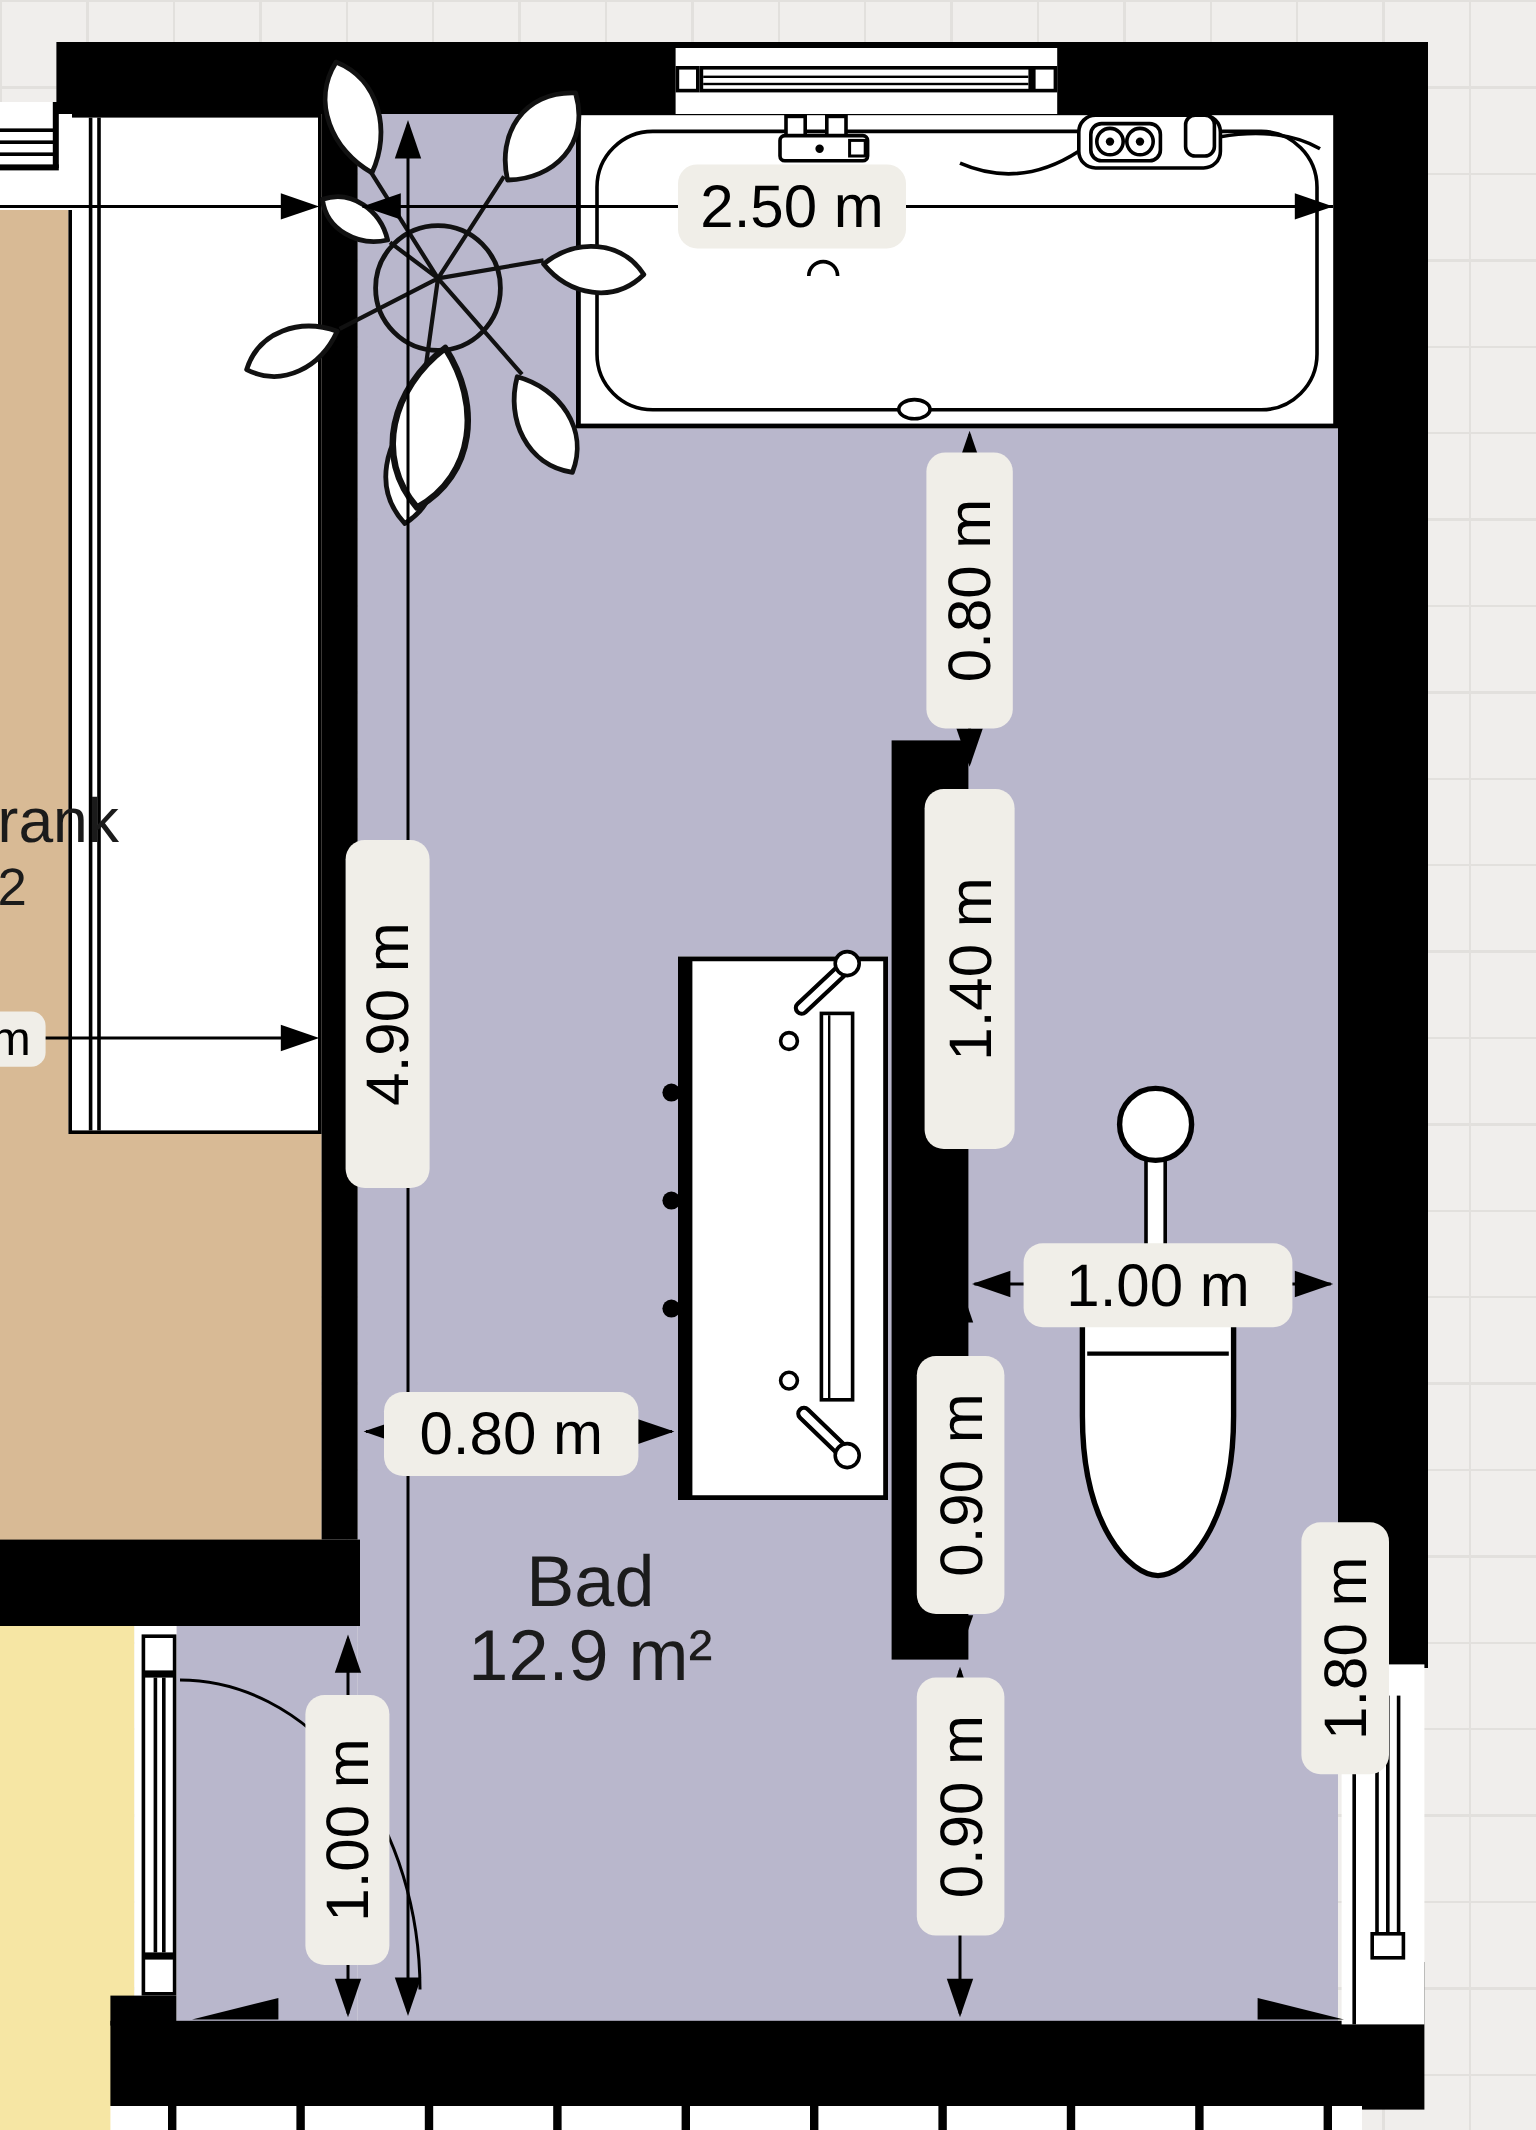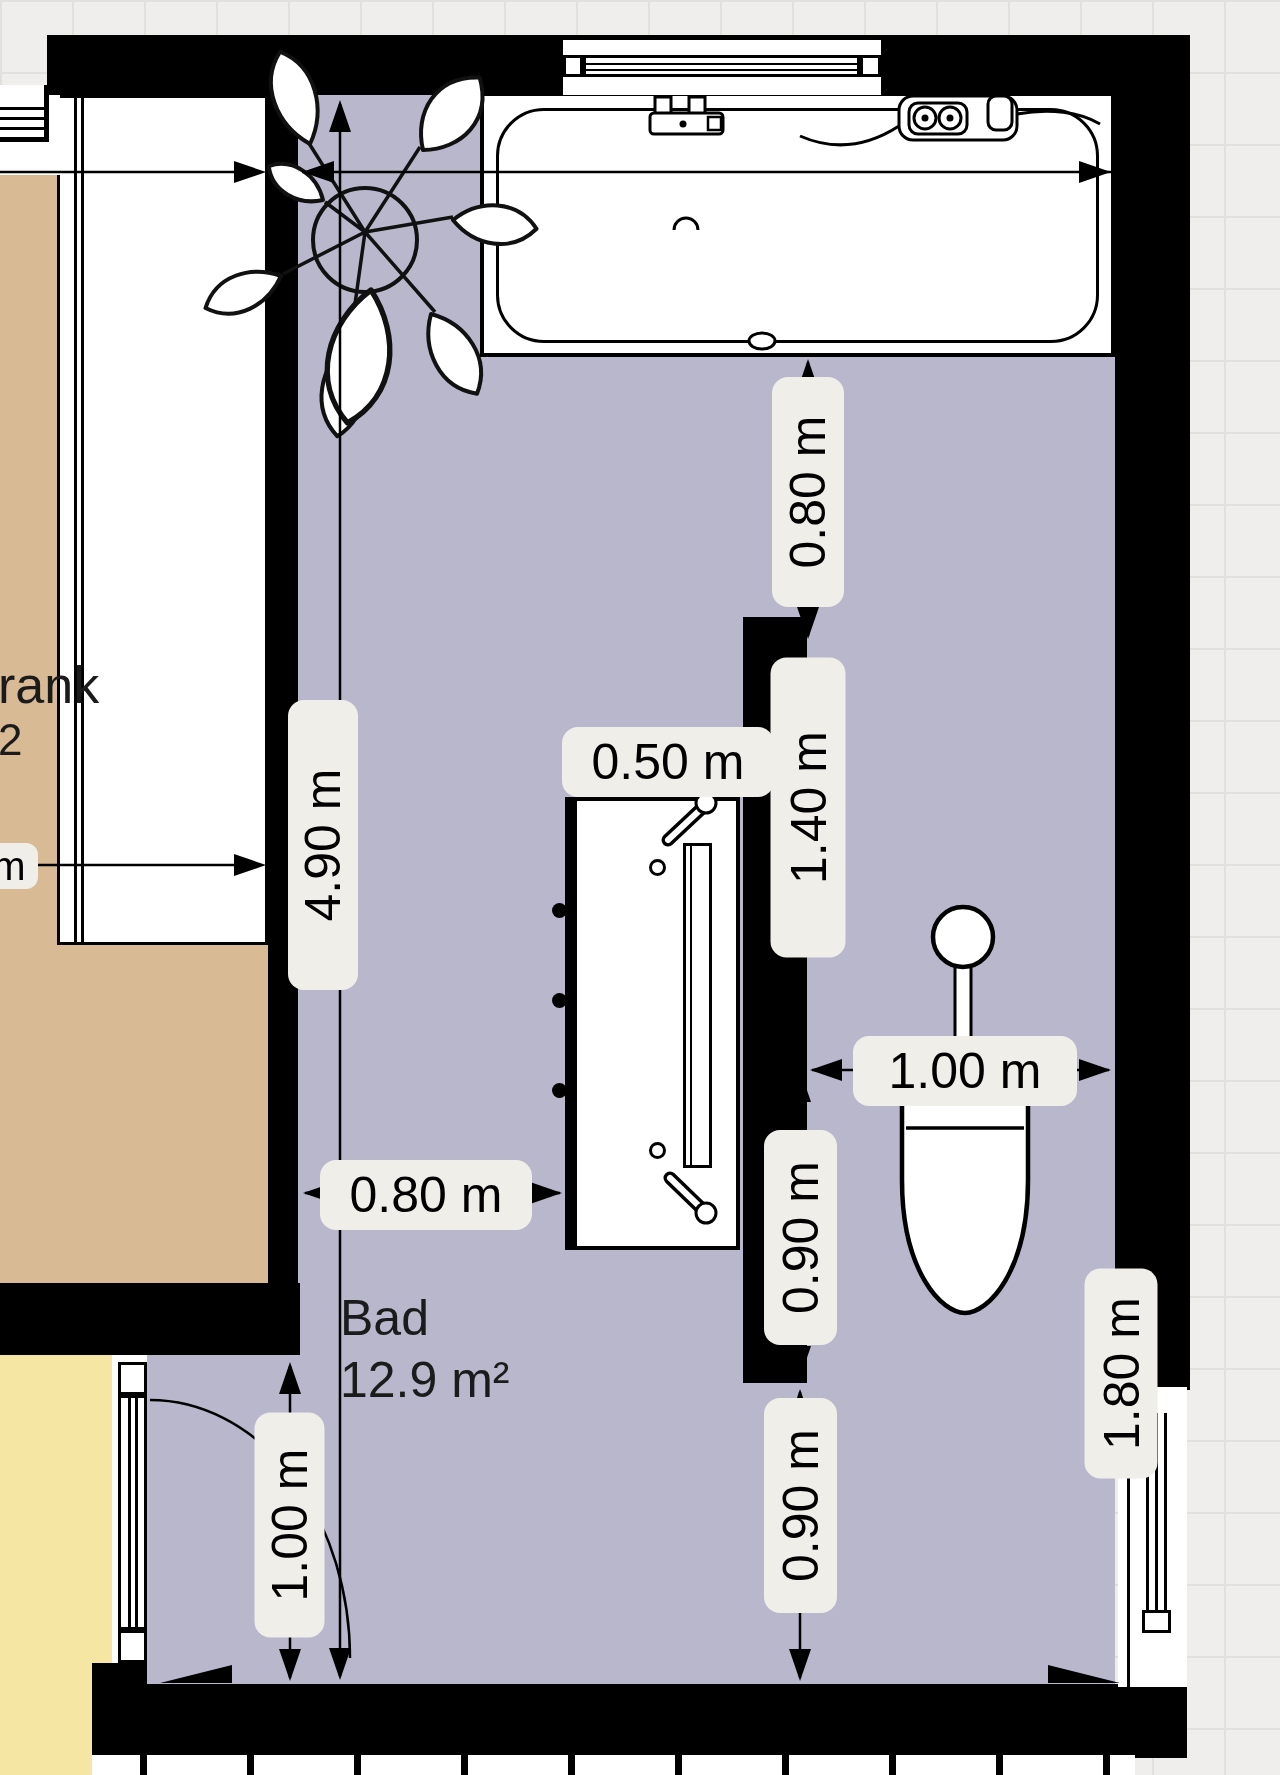"2.50 m" div.pill { html: none -> <div>2.50 m</div> }
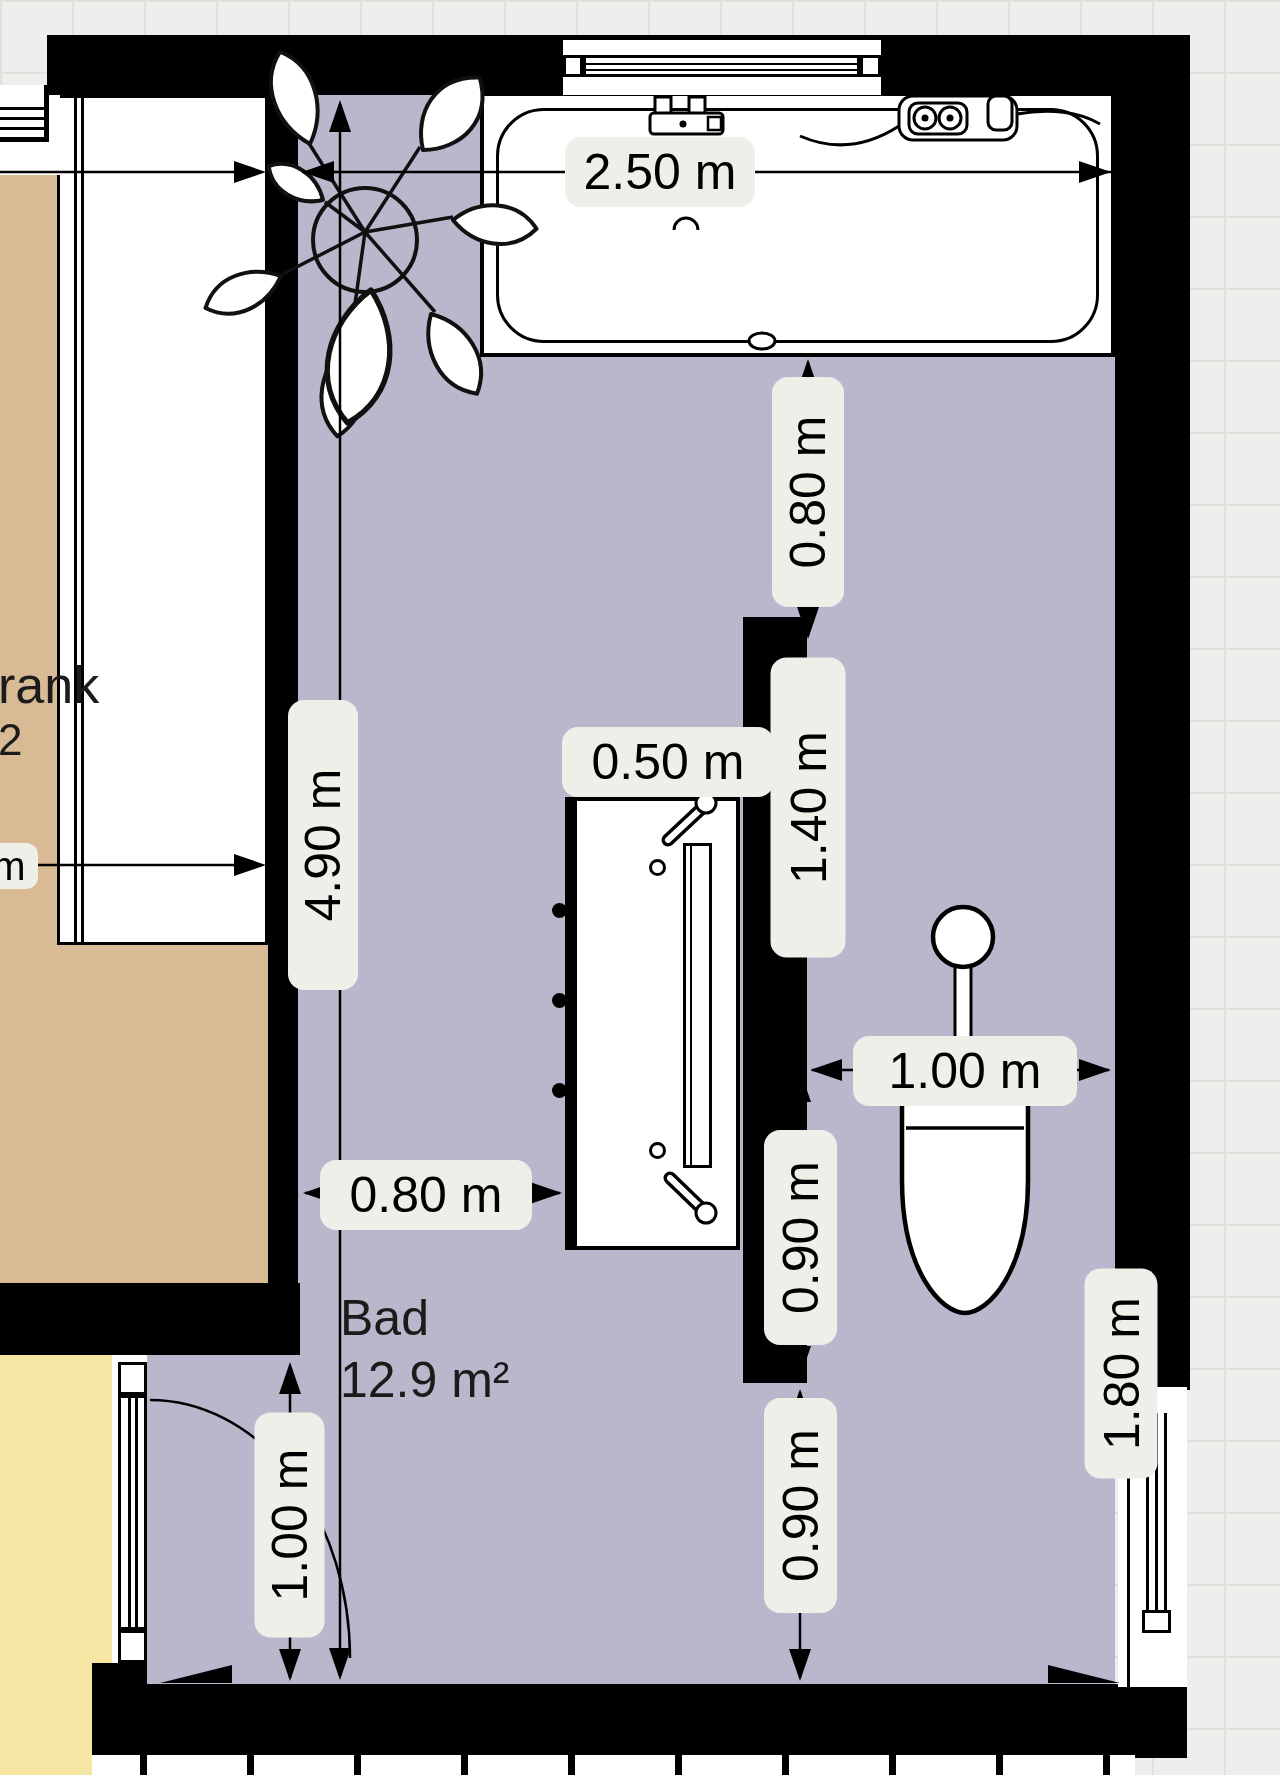"0.50 m" div.pill { html: <div>0.50 m</div> -> none }
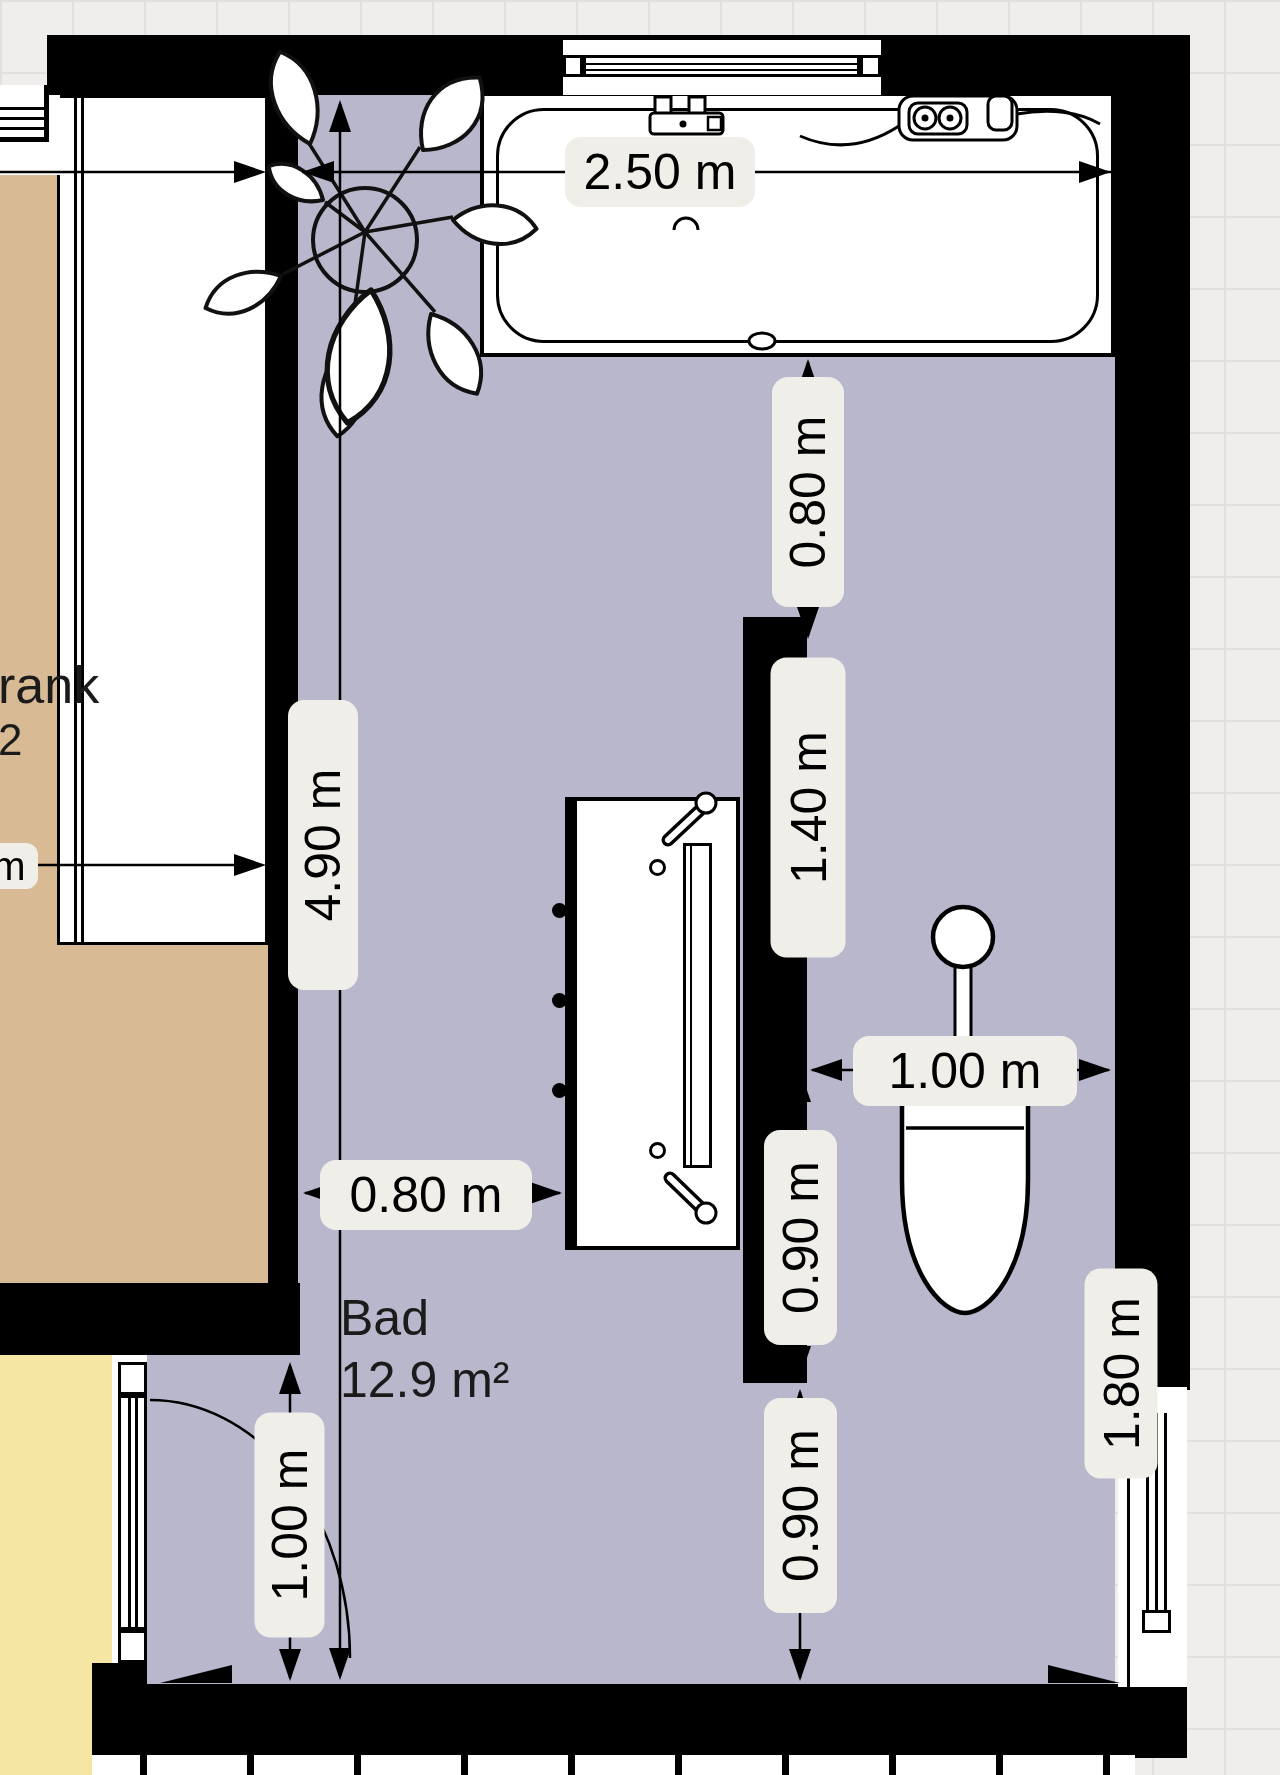"Bad" .roomlabel { font-size: 50px -> 60px; padding-left: none -> 32px; text-align: none -> center }
